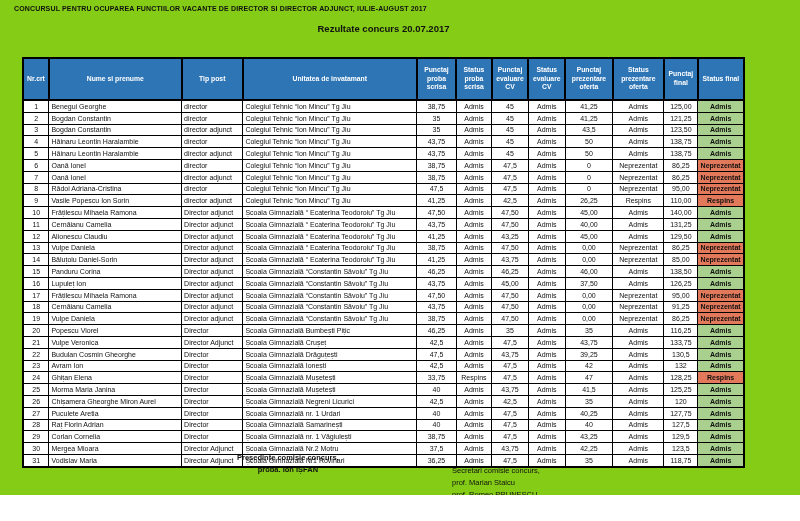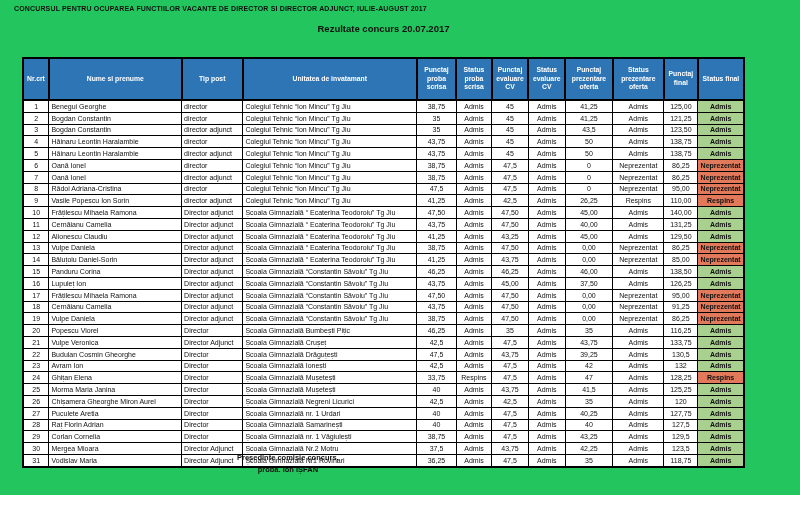"Rezultate concurs 20.07.2017" .page { background: #22c55e -> #84cc16 }
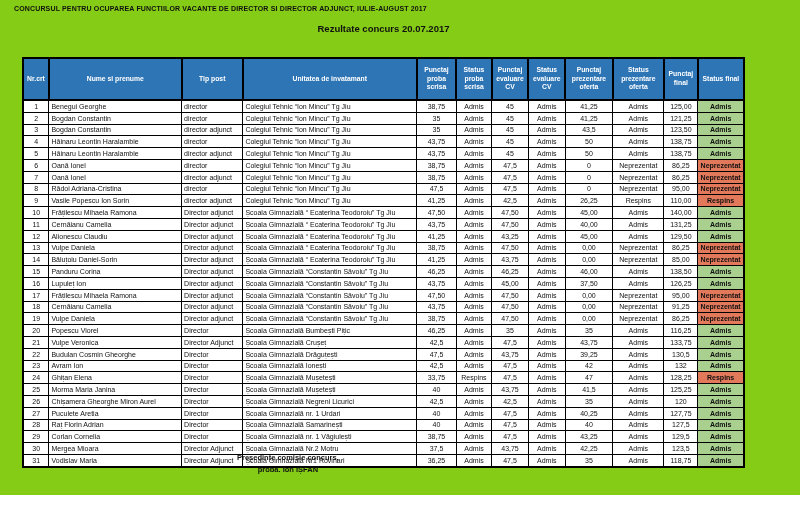"Secretari comisie concurs," div.footer-right { html: none -> <div> <div>Secretari comisie concurs,</div> <div>prof. Marian Staicu</div> <div>prof. Romeo PRUNESCU</div> </div> }
